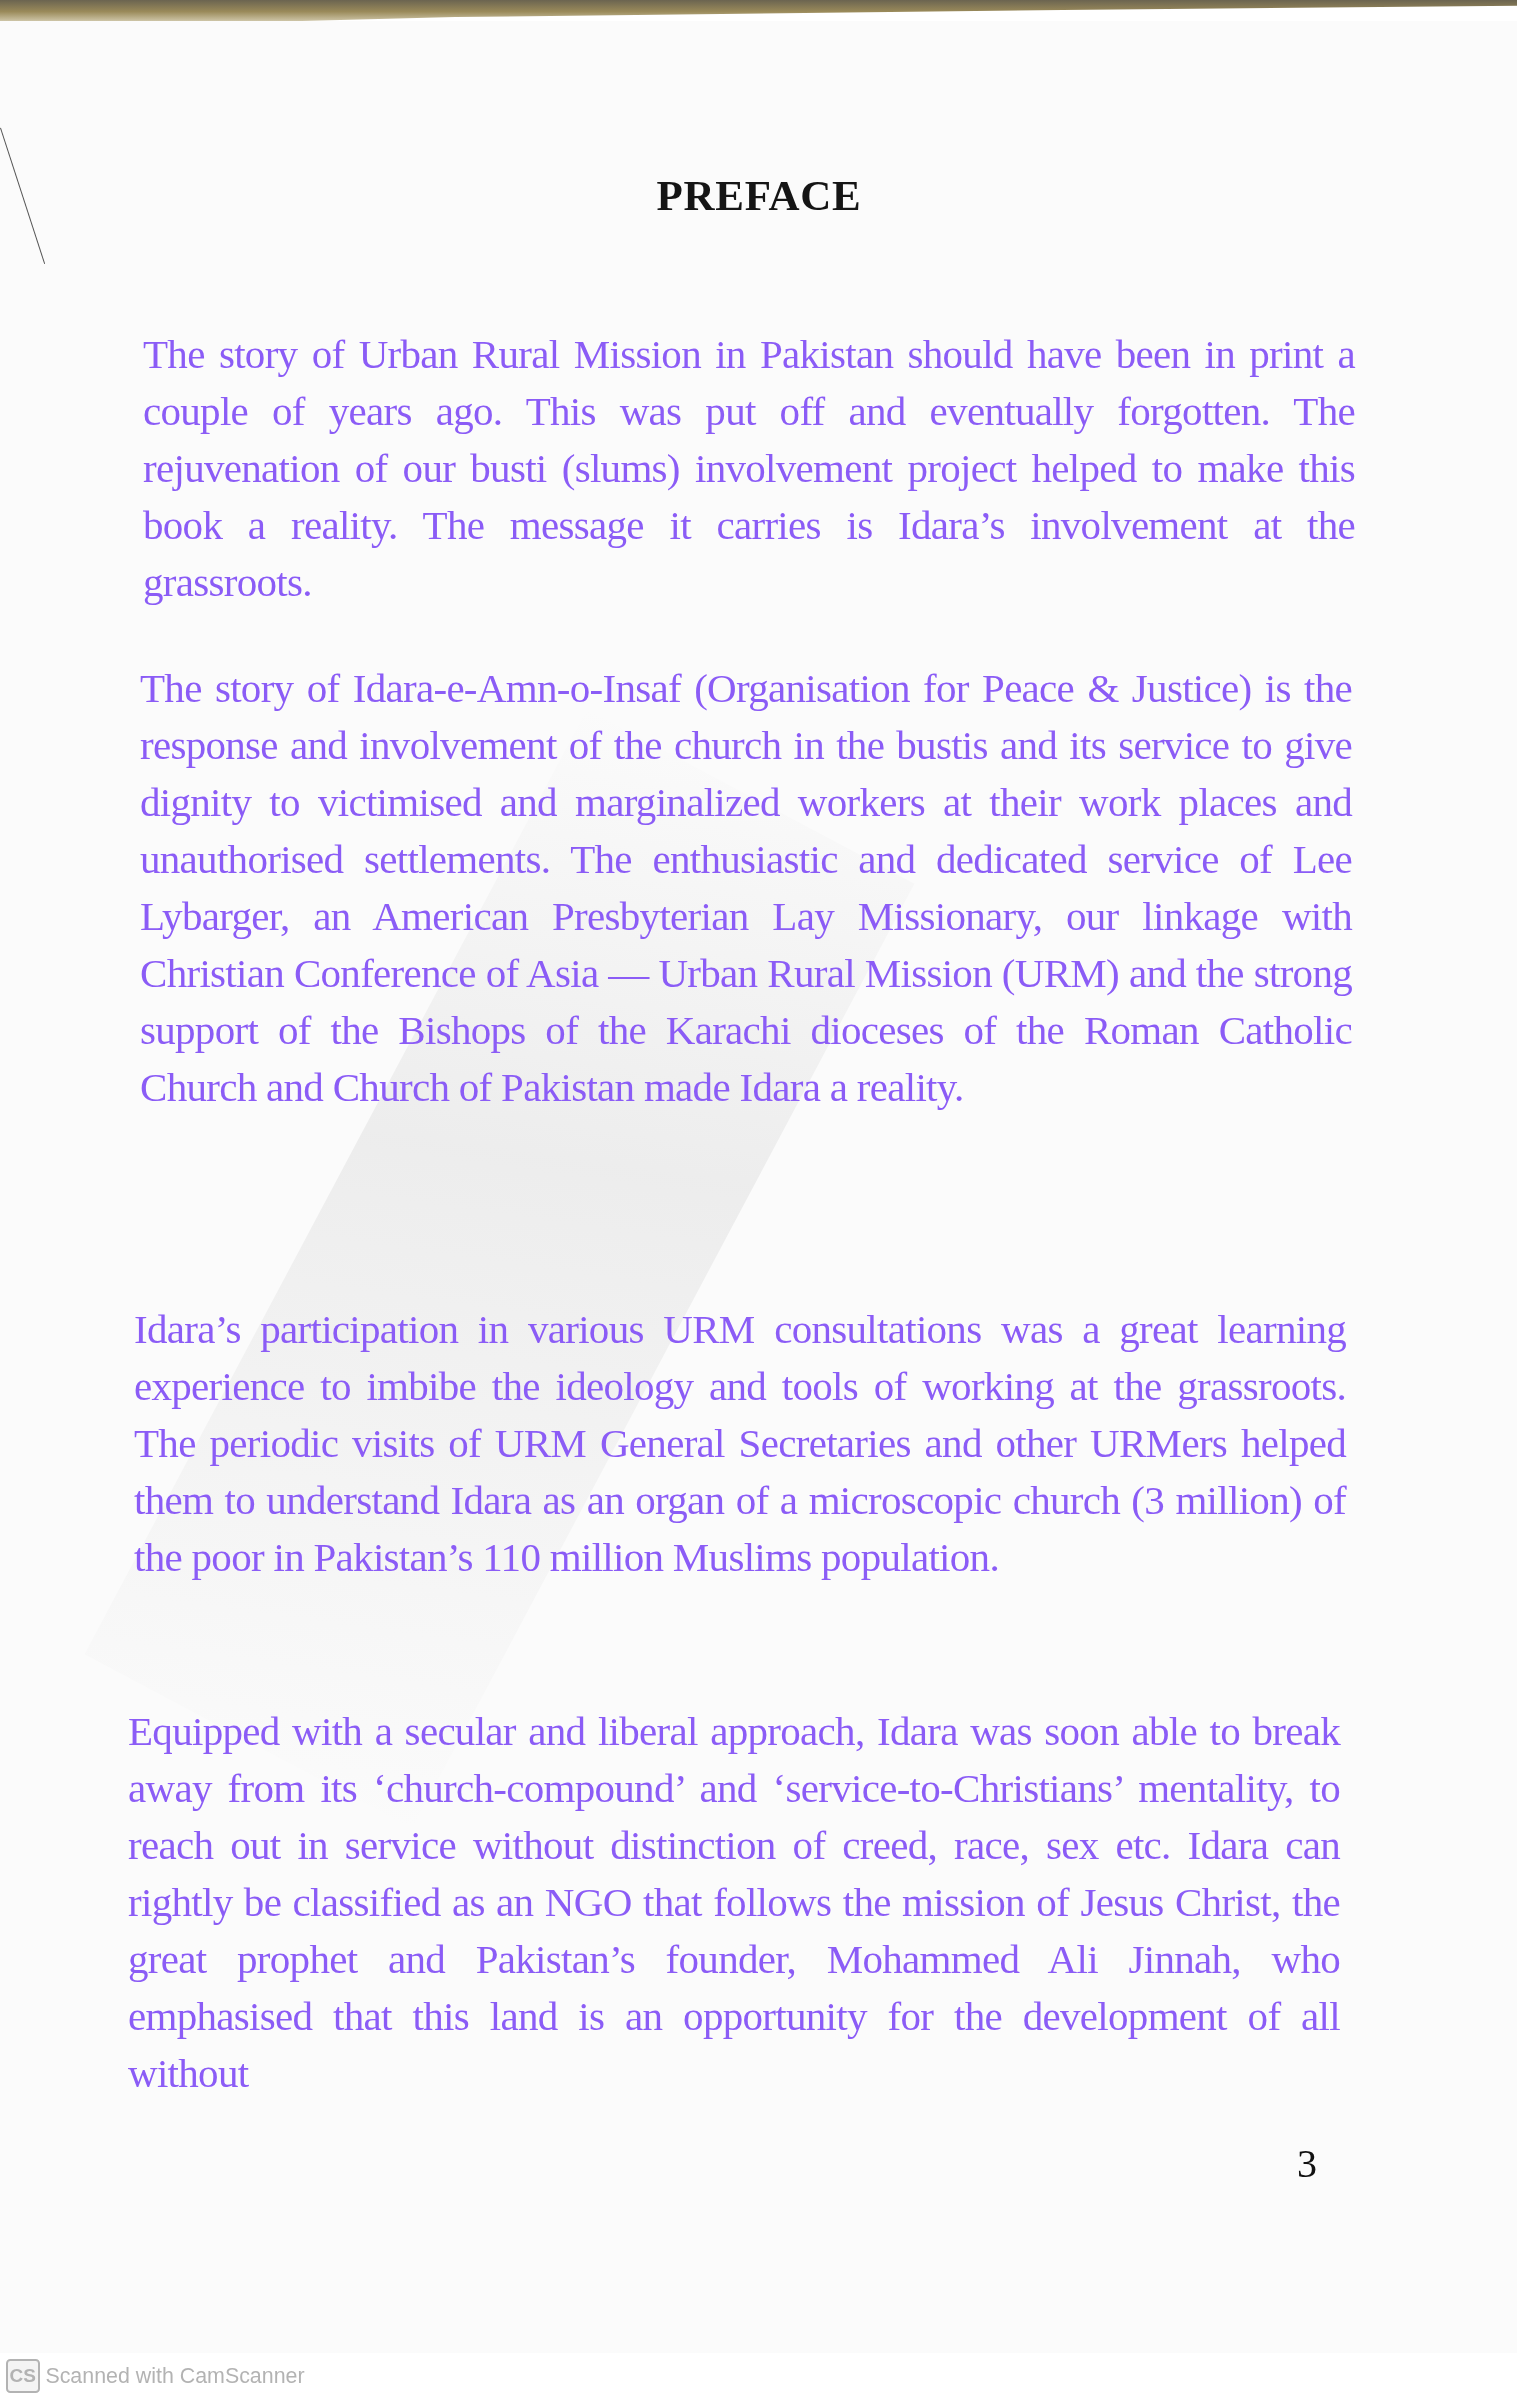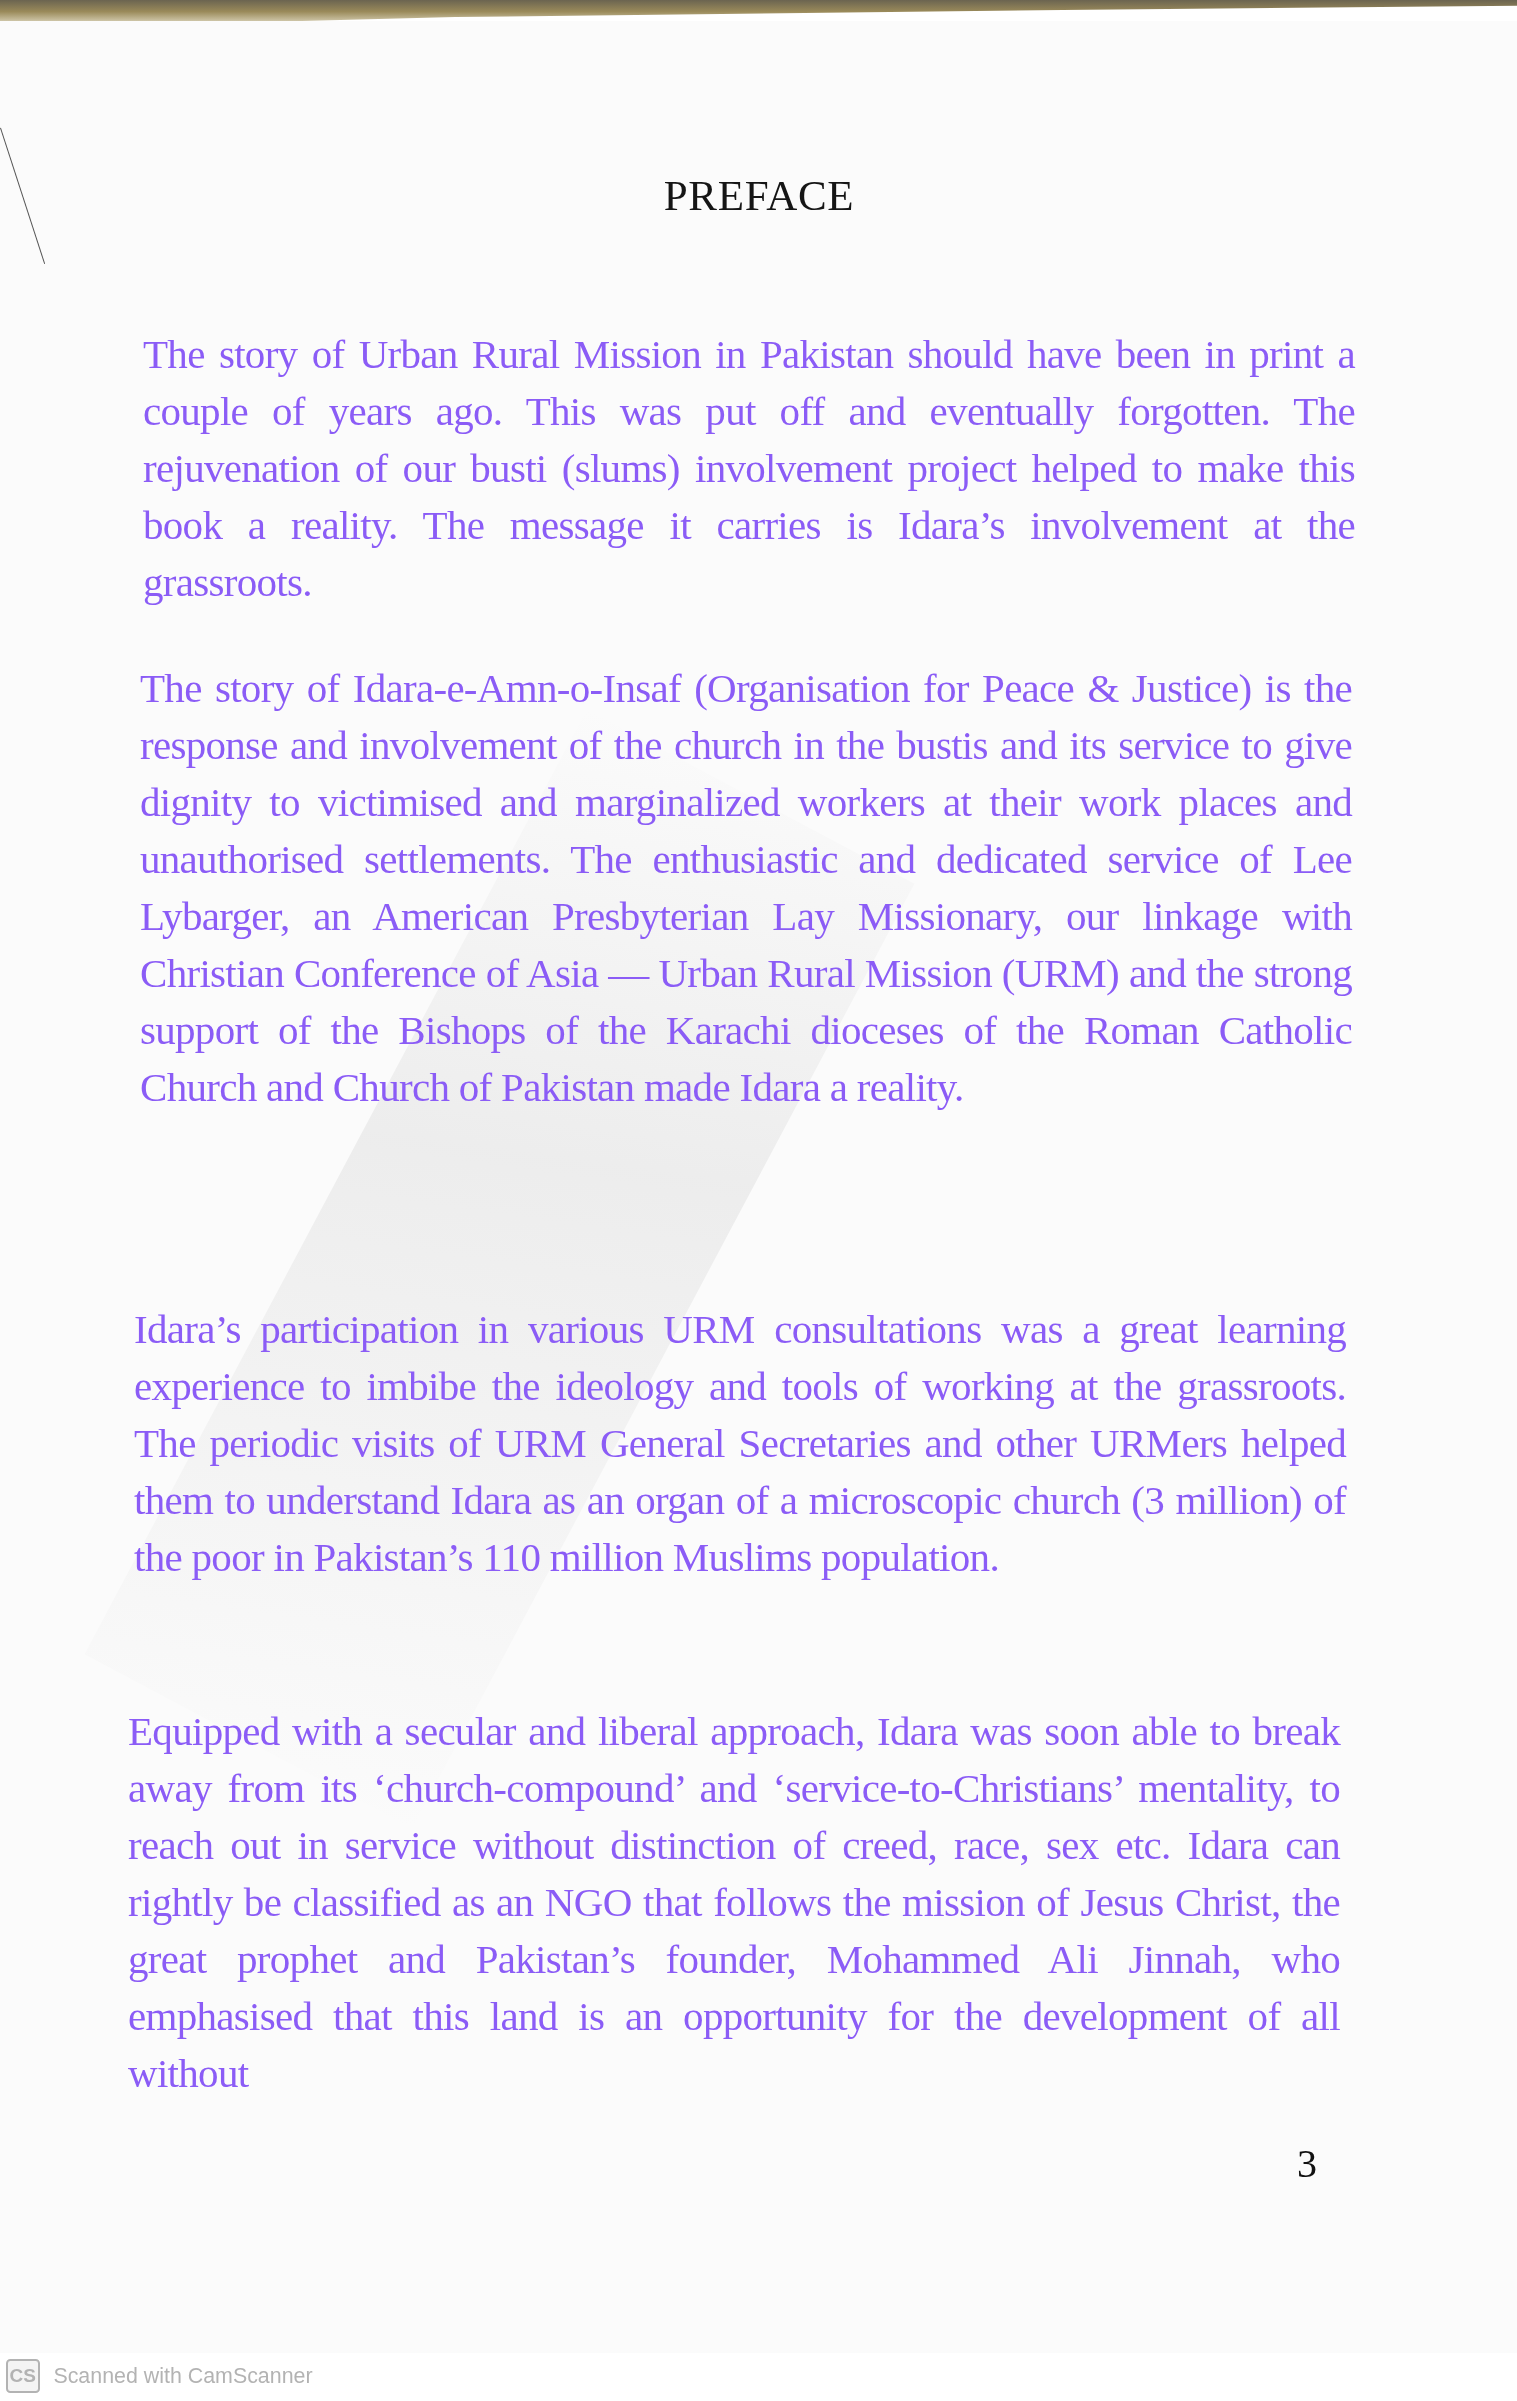"PREFACE" .title { font-weight: normal -> bold }
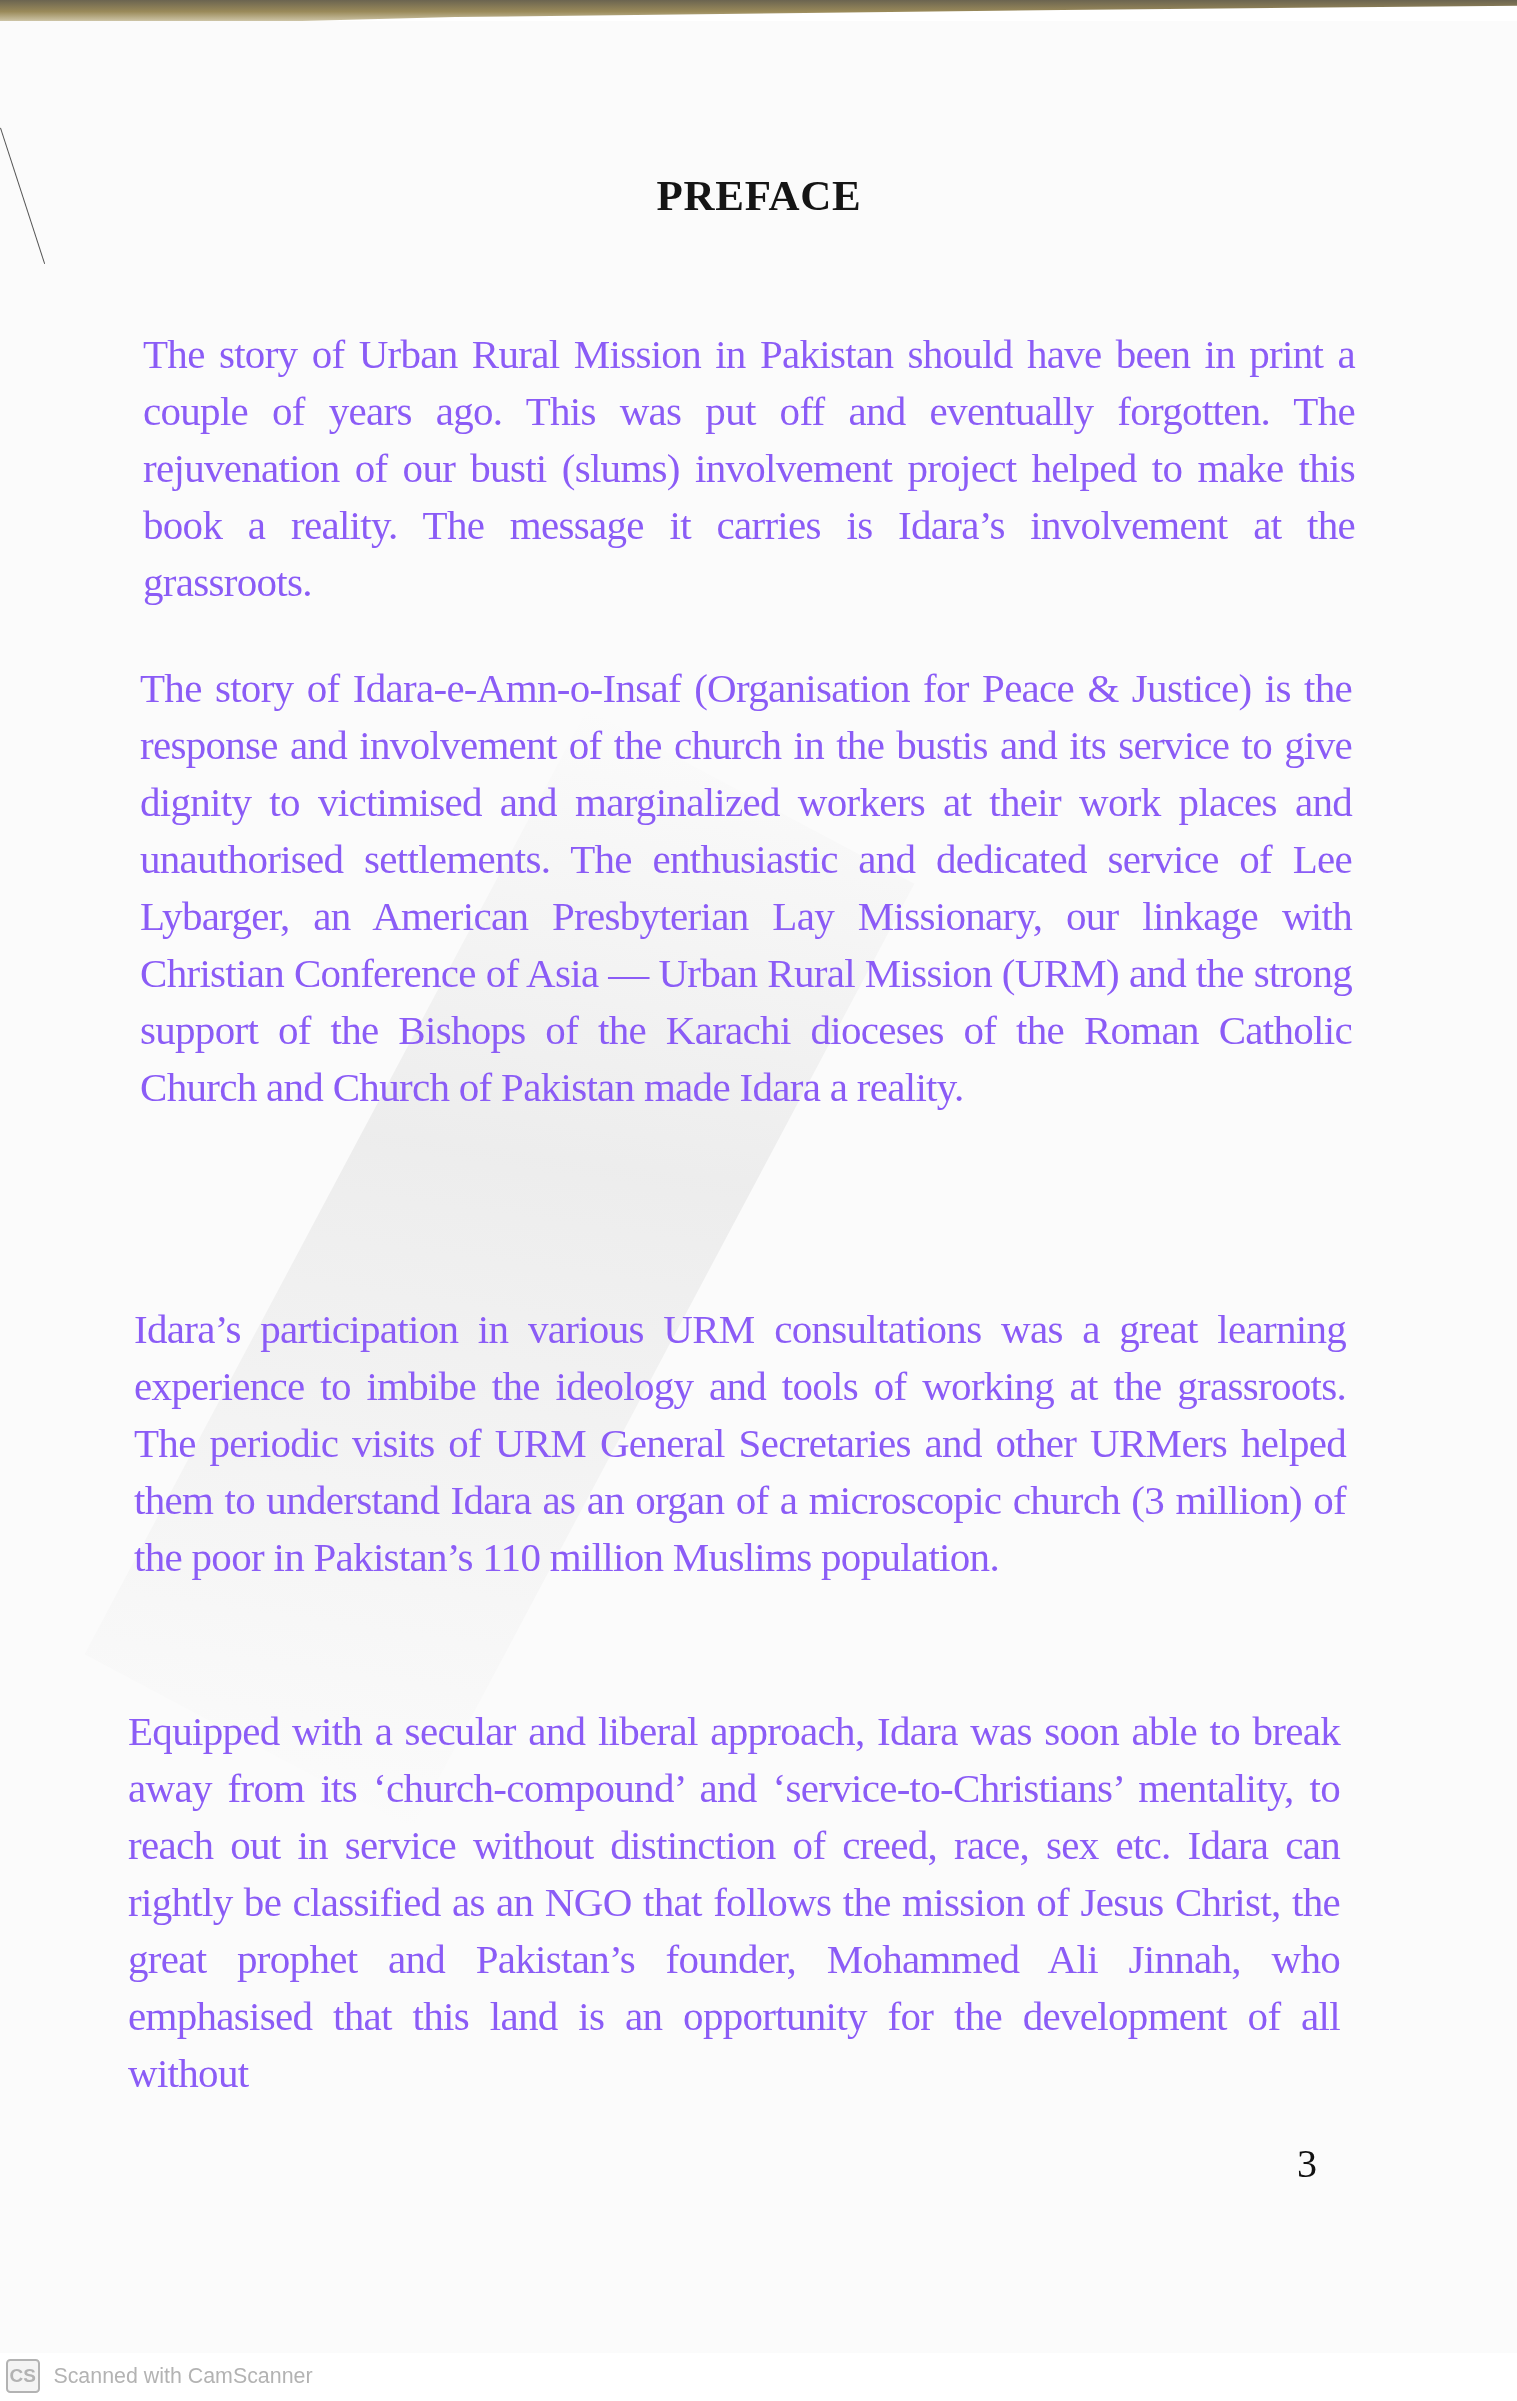"Scanned with CamScanner" .cs-text { margin-left: 8px -> none }
